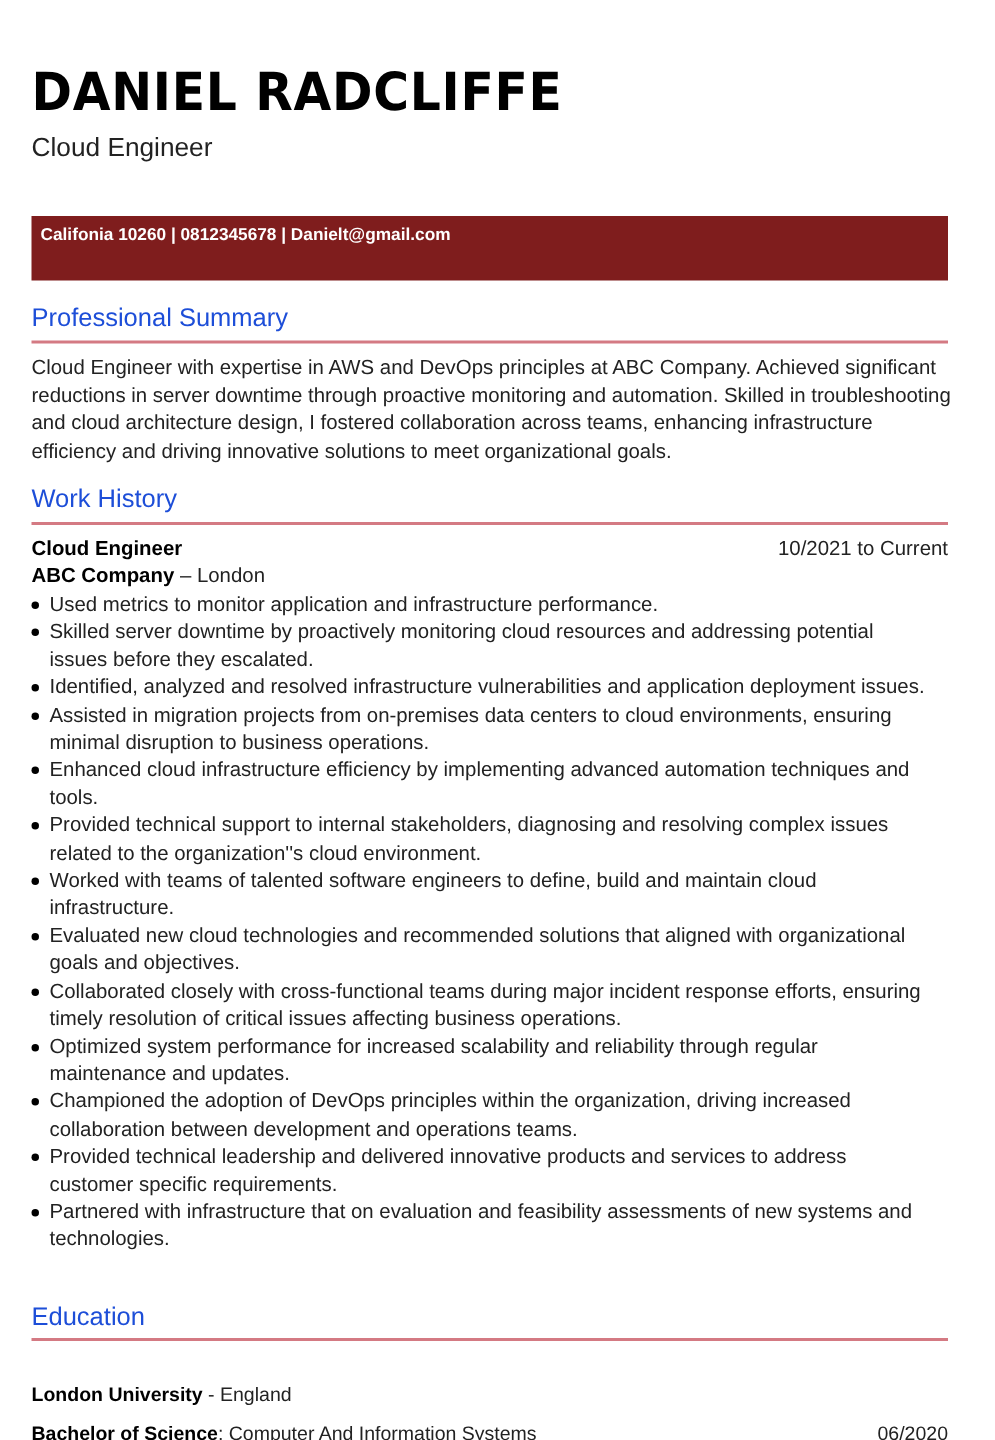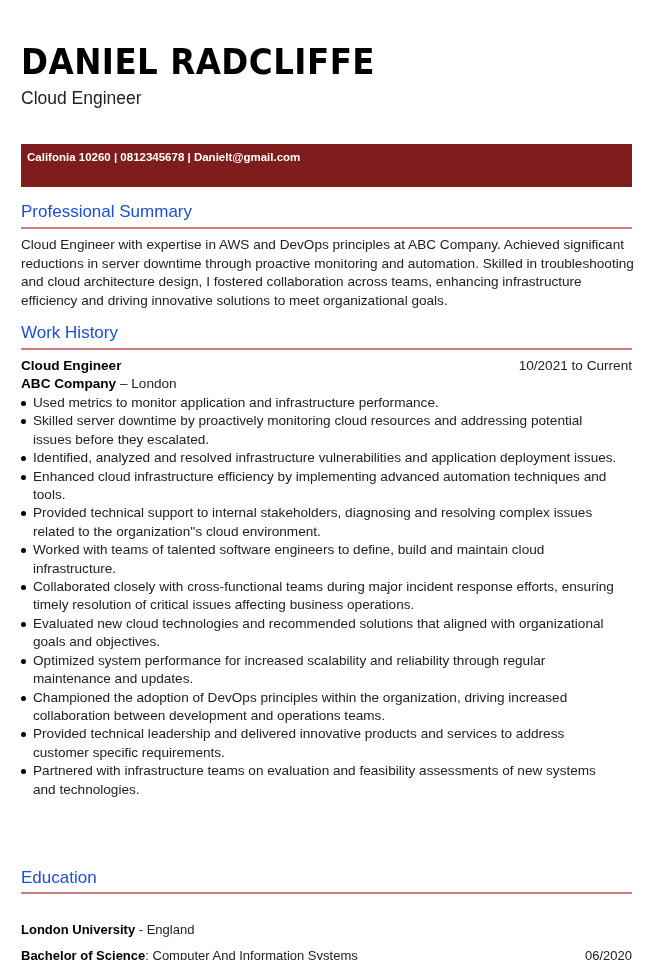"Assisted in migration projects from" li { html: none -> <li>Assisted in migration projects from on-premises data centers to cloud environments, ensuring minimal disruption to business operations.</li> }
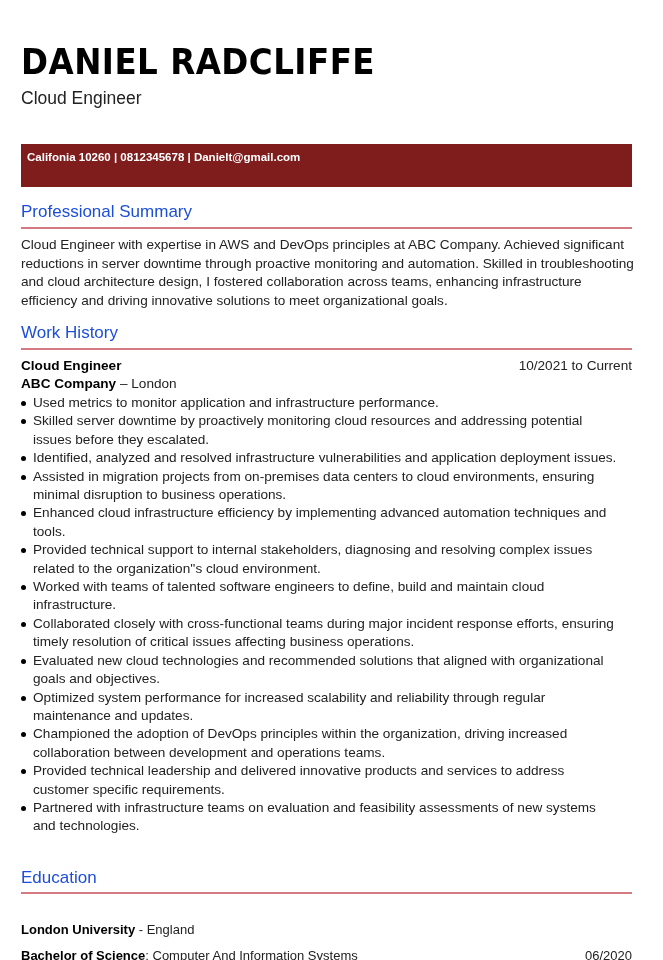"Collaborated closely with" li { order: before "Evaluated new cloud technologies and" -> after "Evaluated new cloud technologies and" }
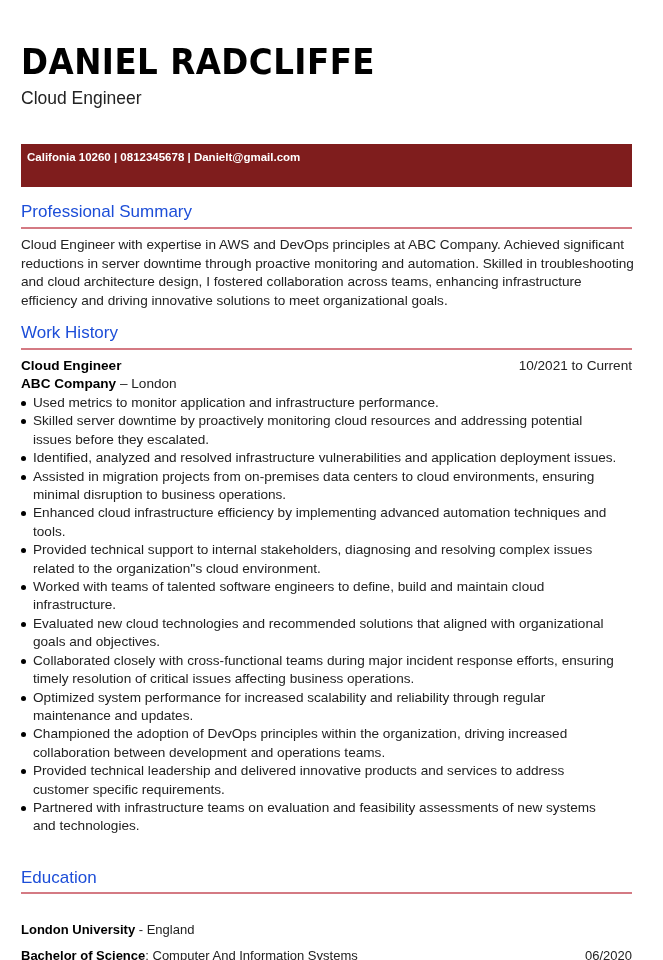"Partnered with infrastructure teams on" li { text: teams -> that }
